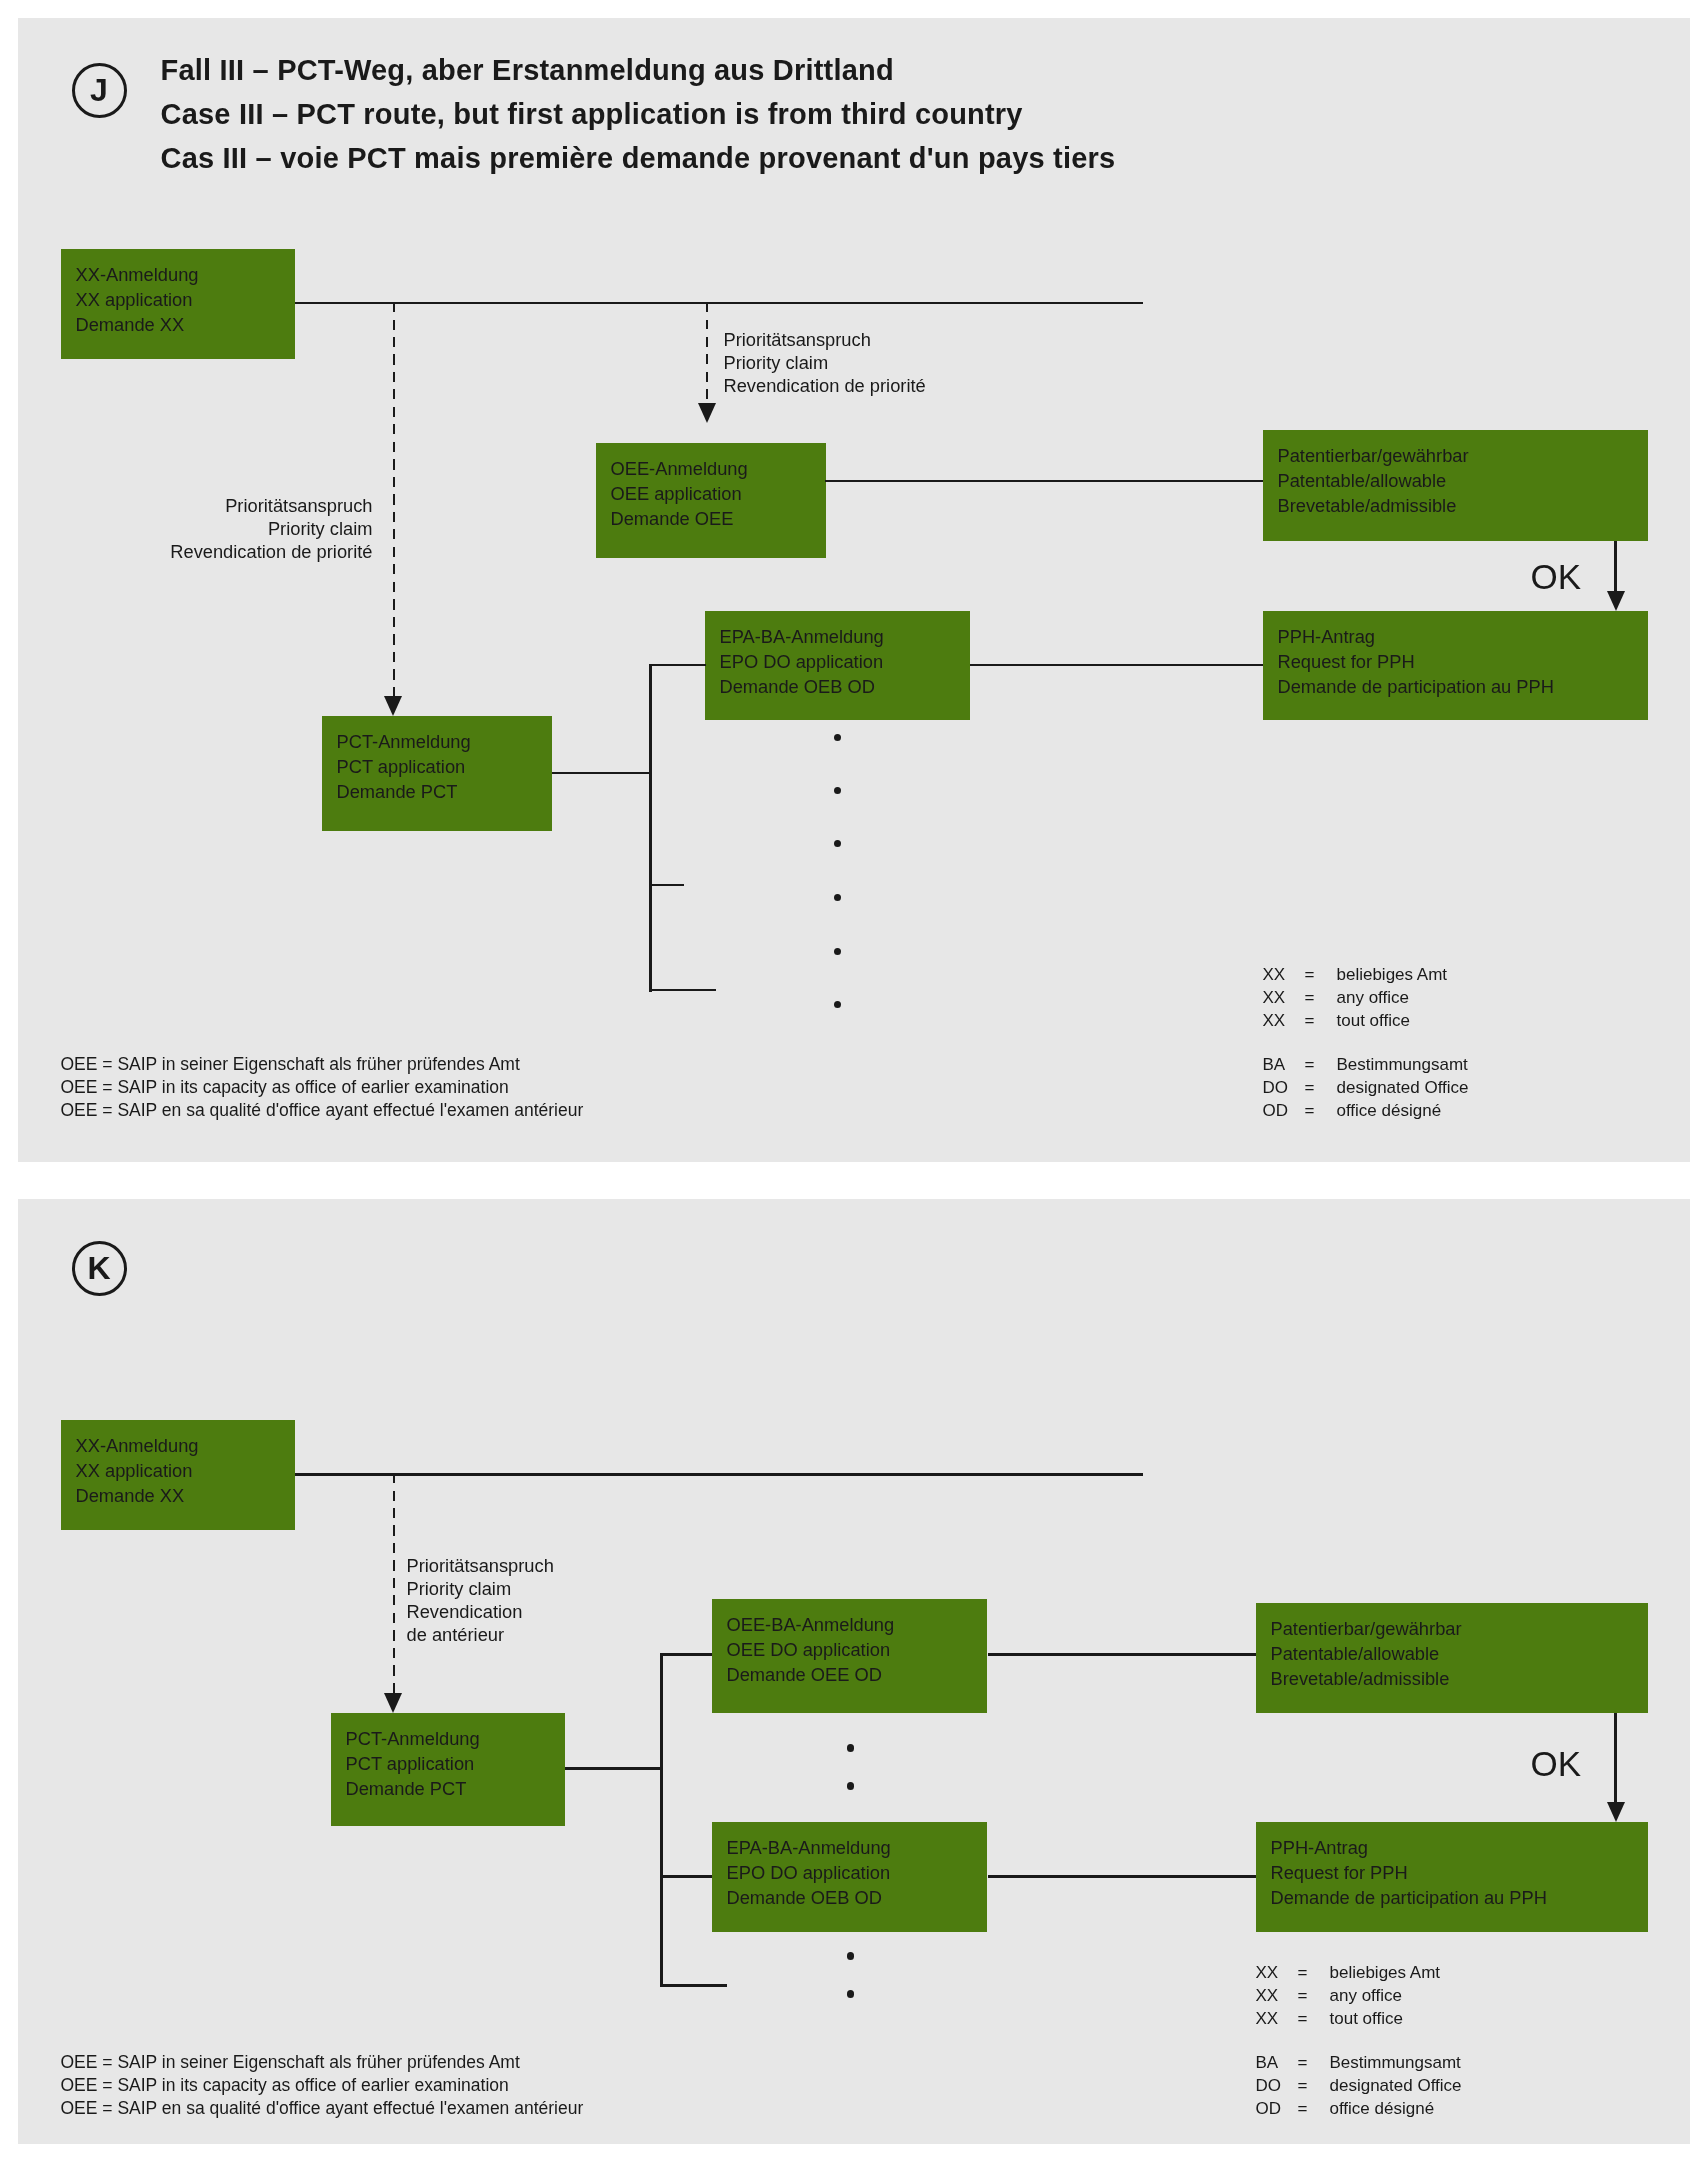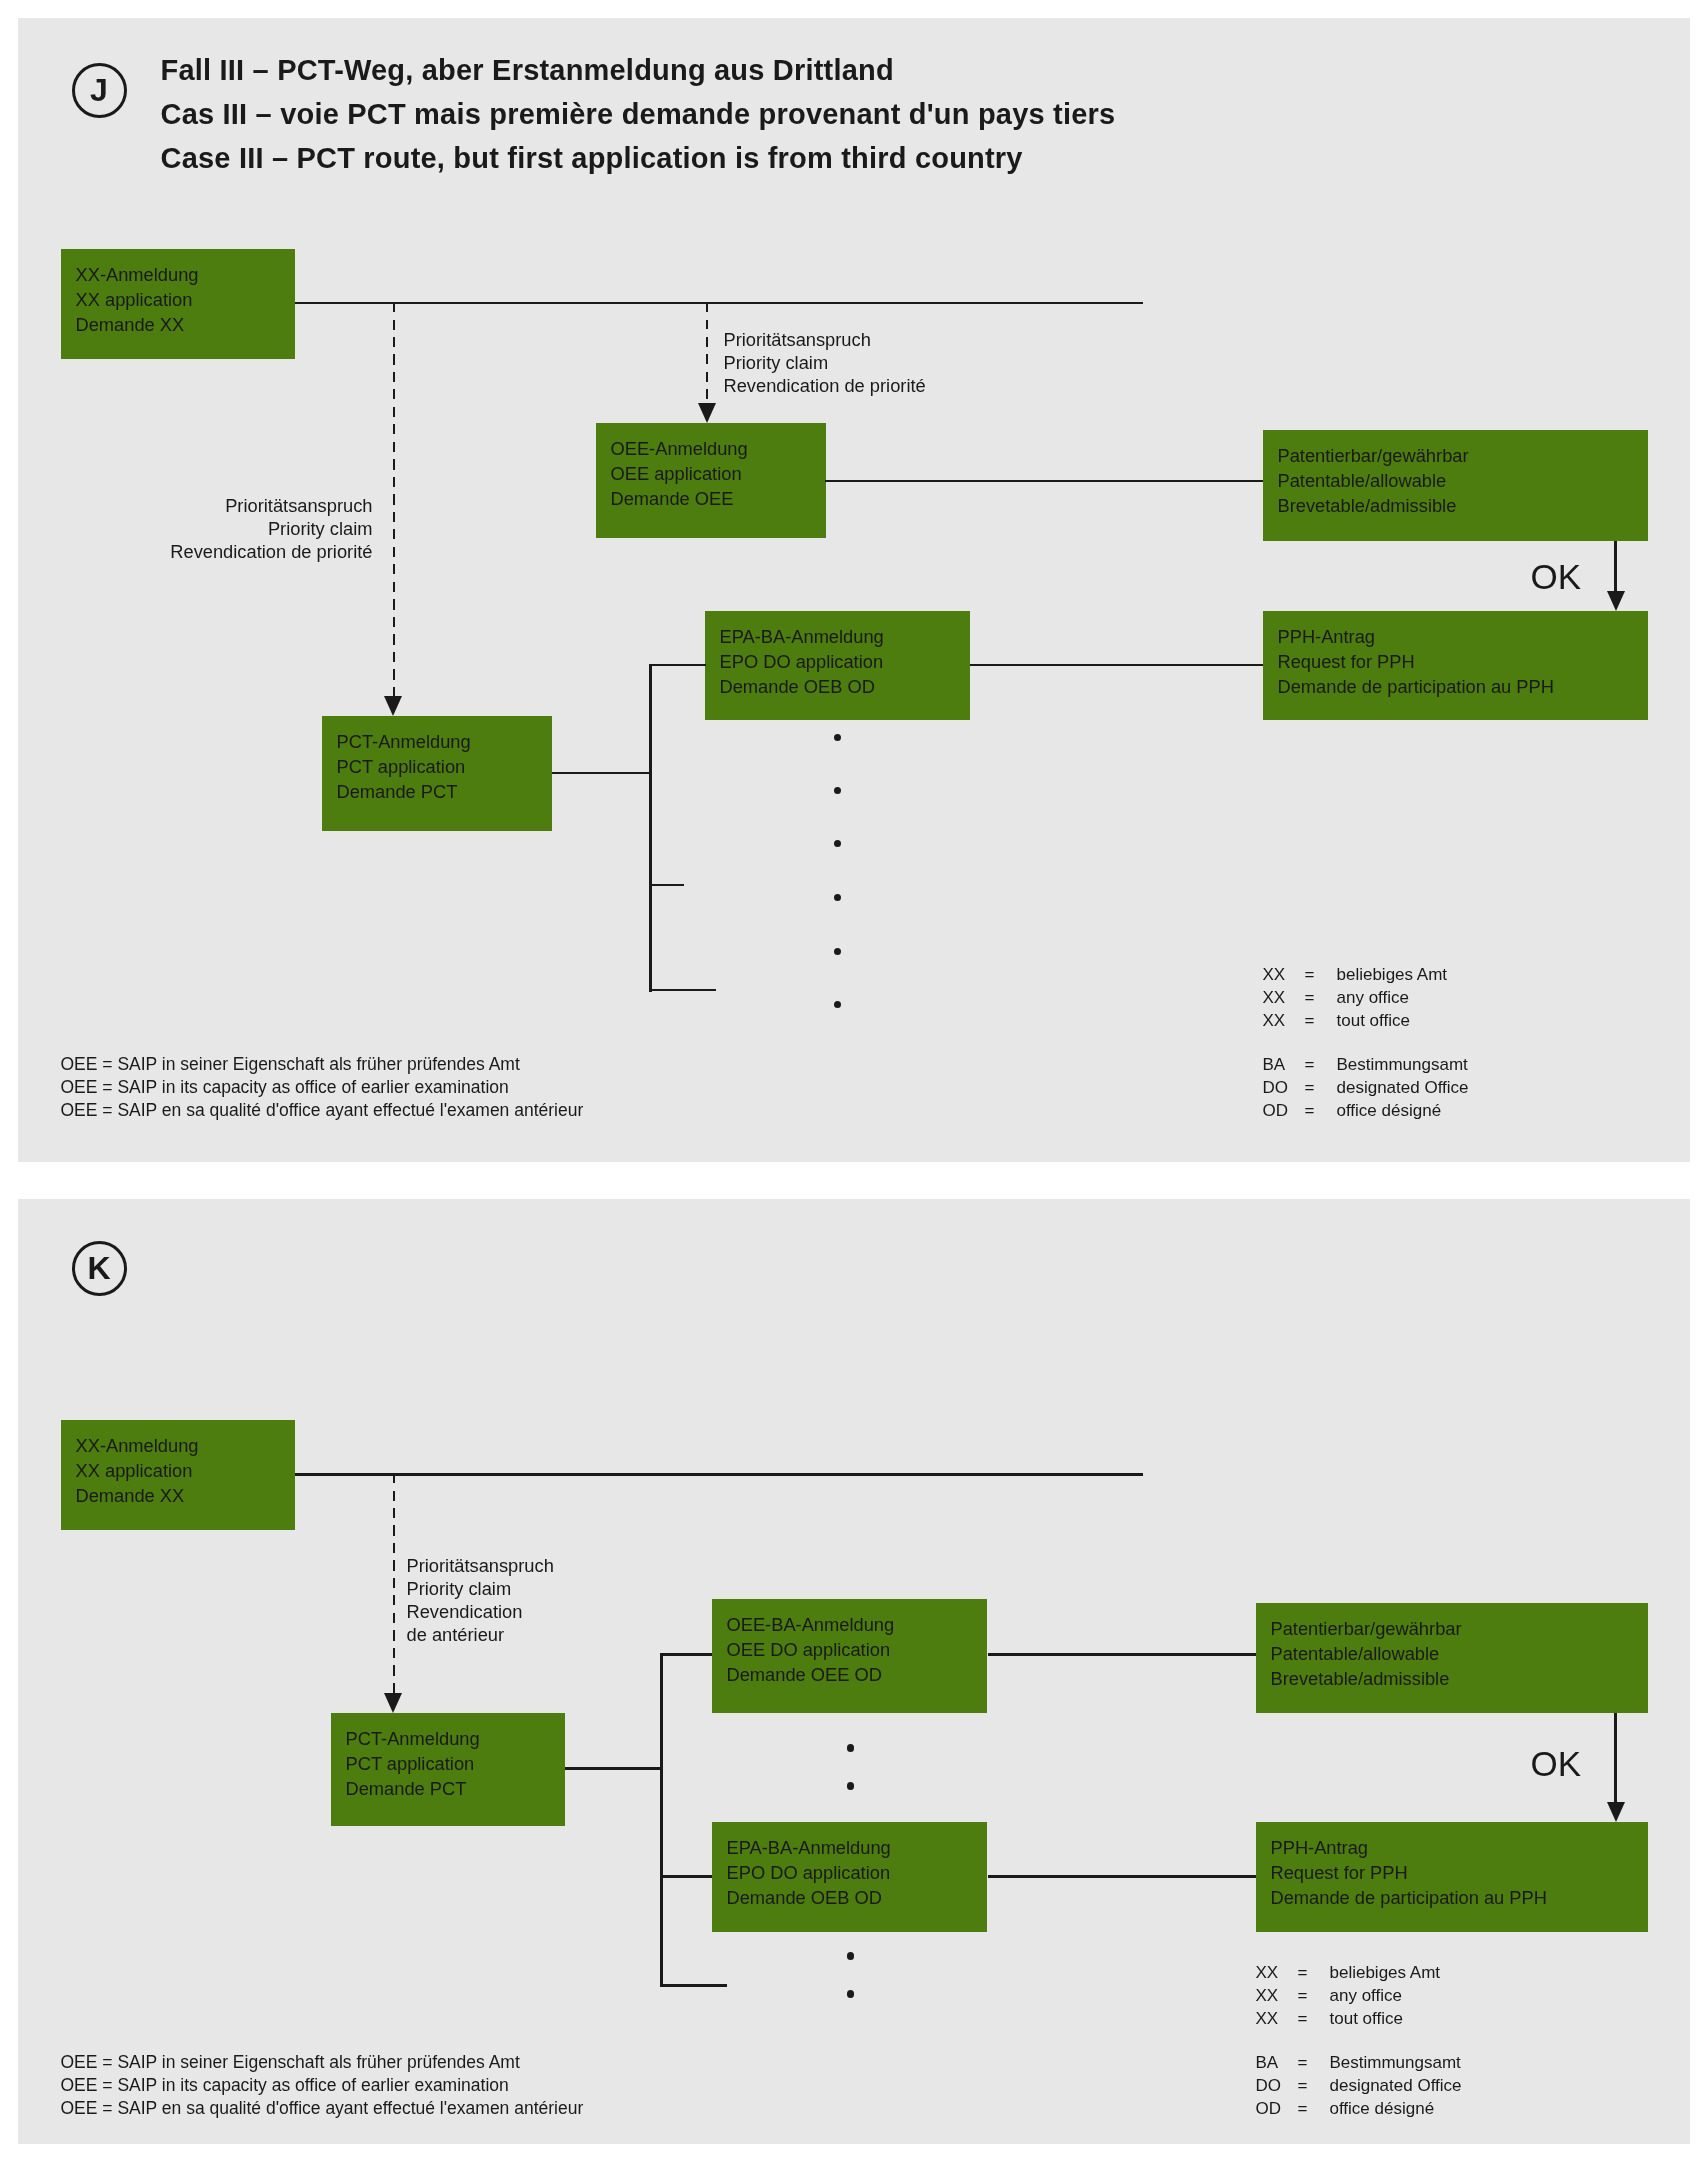"Cas III – voie PCT" div { order: before "Case III – PCT route," -> after "Case III – PCT route," }
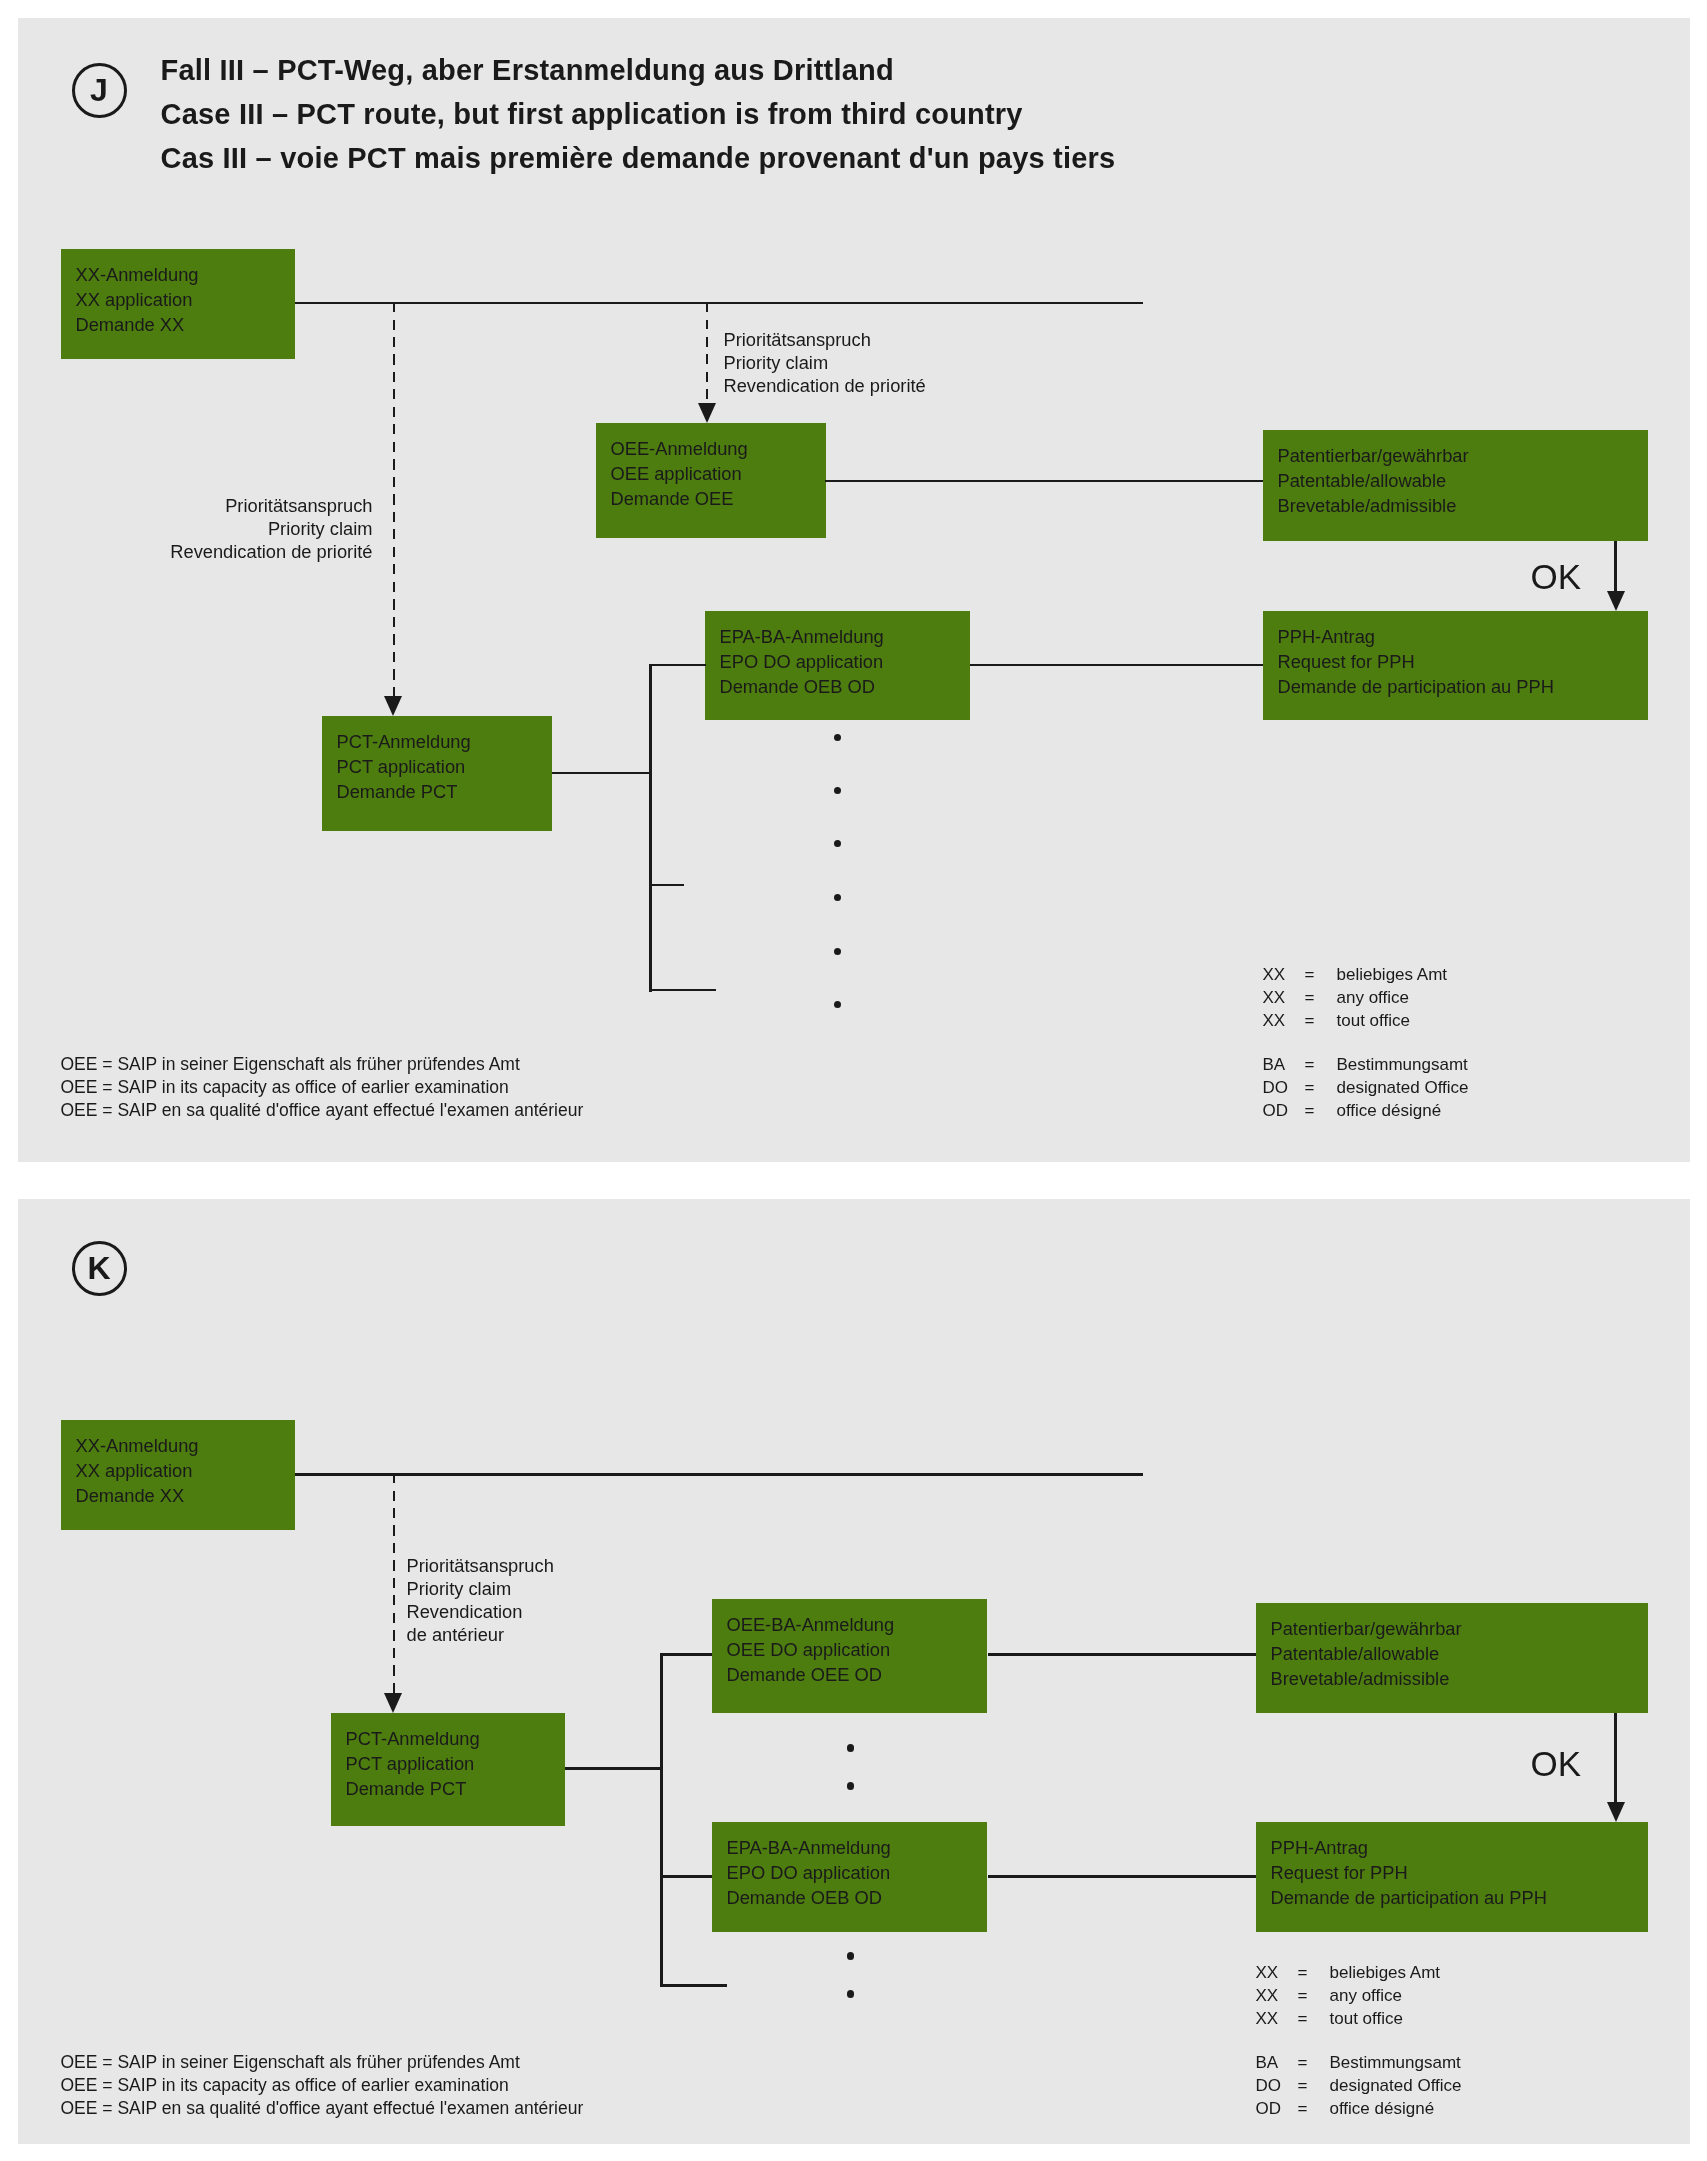"OEE-Anmeldung" div.box { top: 405px -> 425px }
